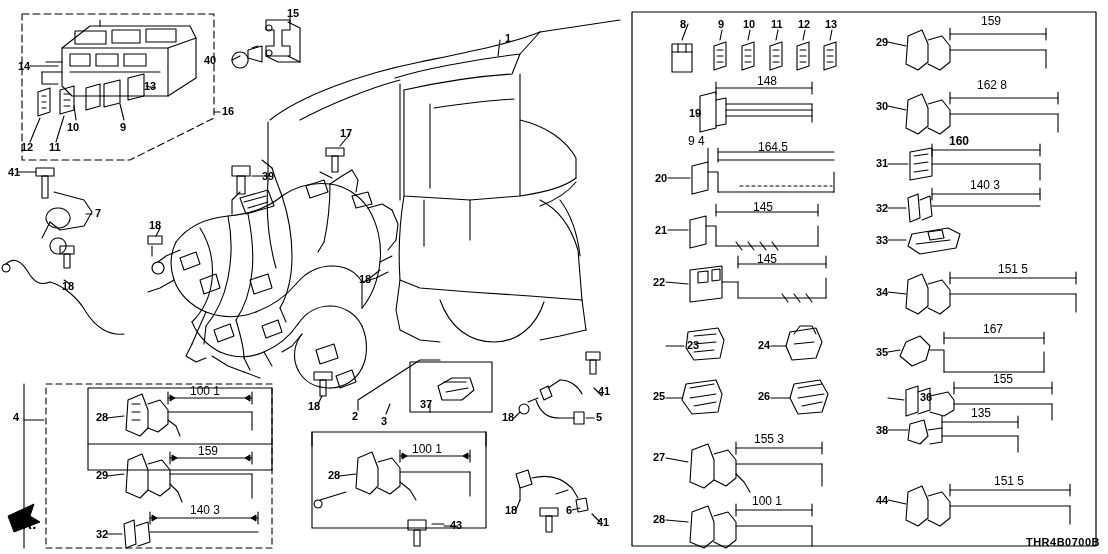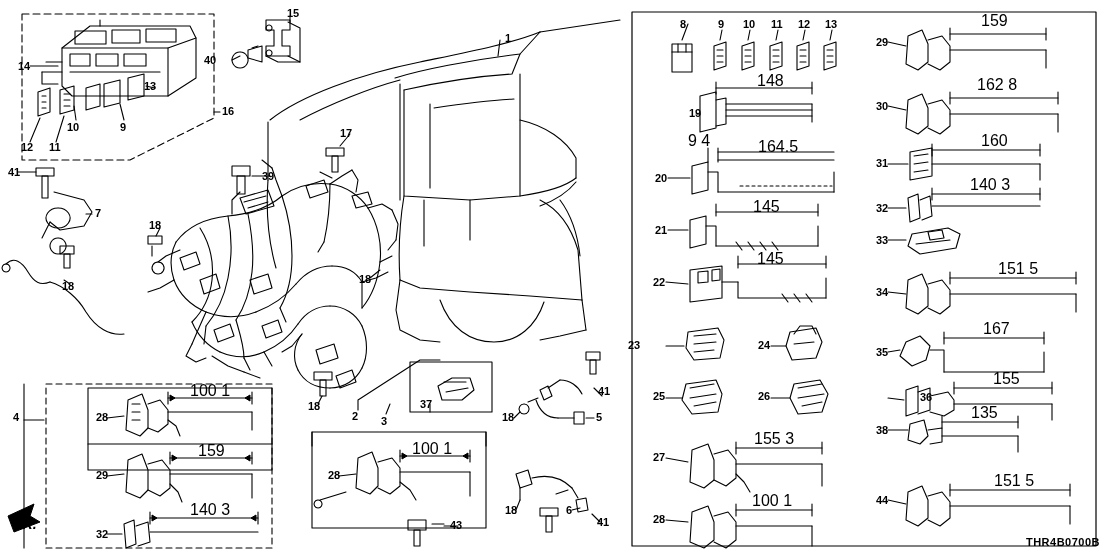"159" .dim { font-size: 16px -> 12px }
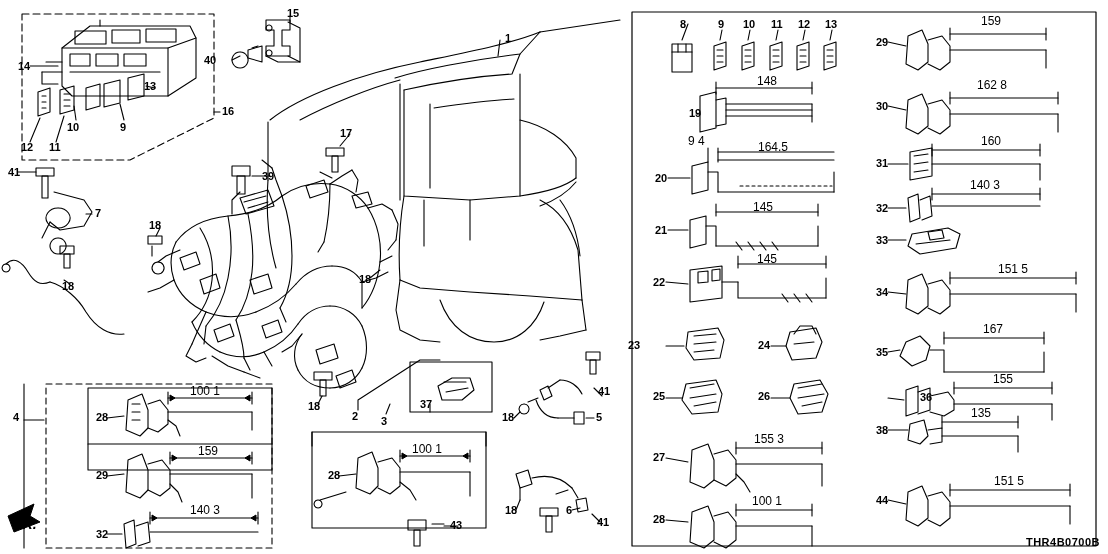"160" div.dim { font-weight: none -> bold; left: 981px -> 949px }
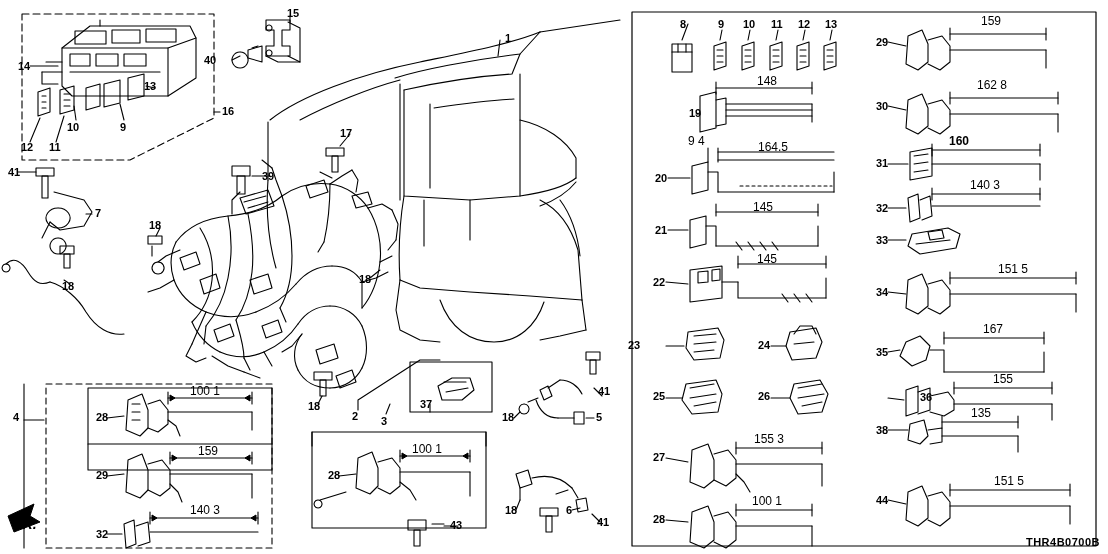"23" div.lbl { left: 628px -> 687px }
